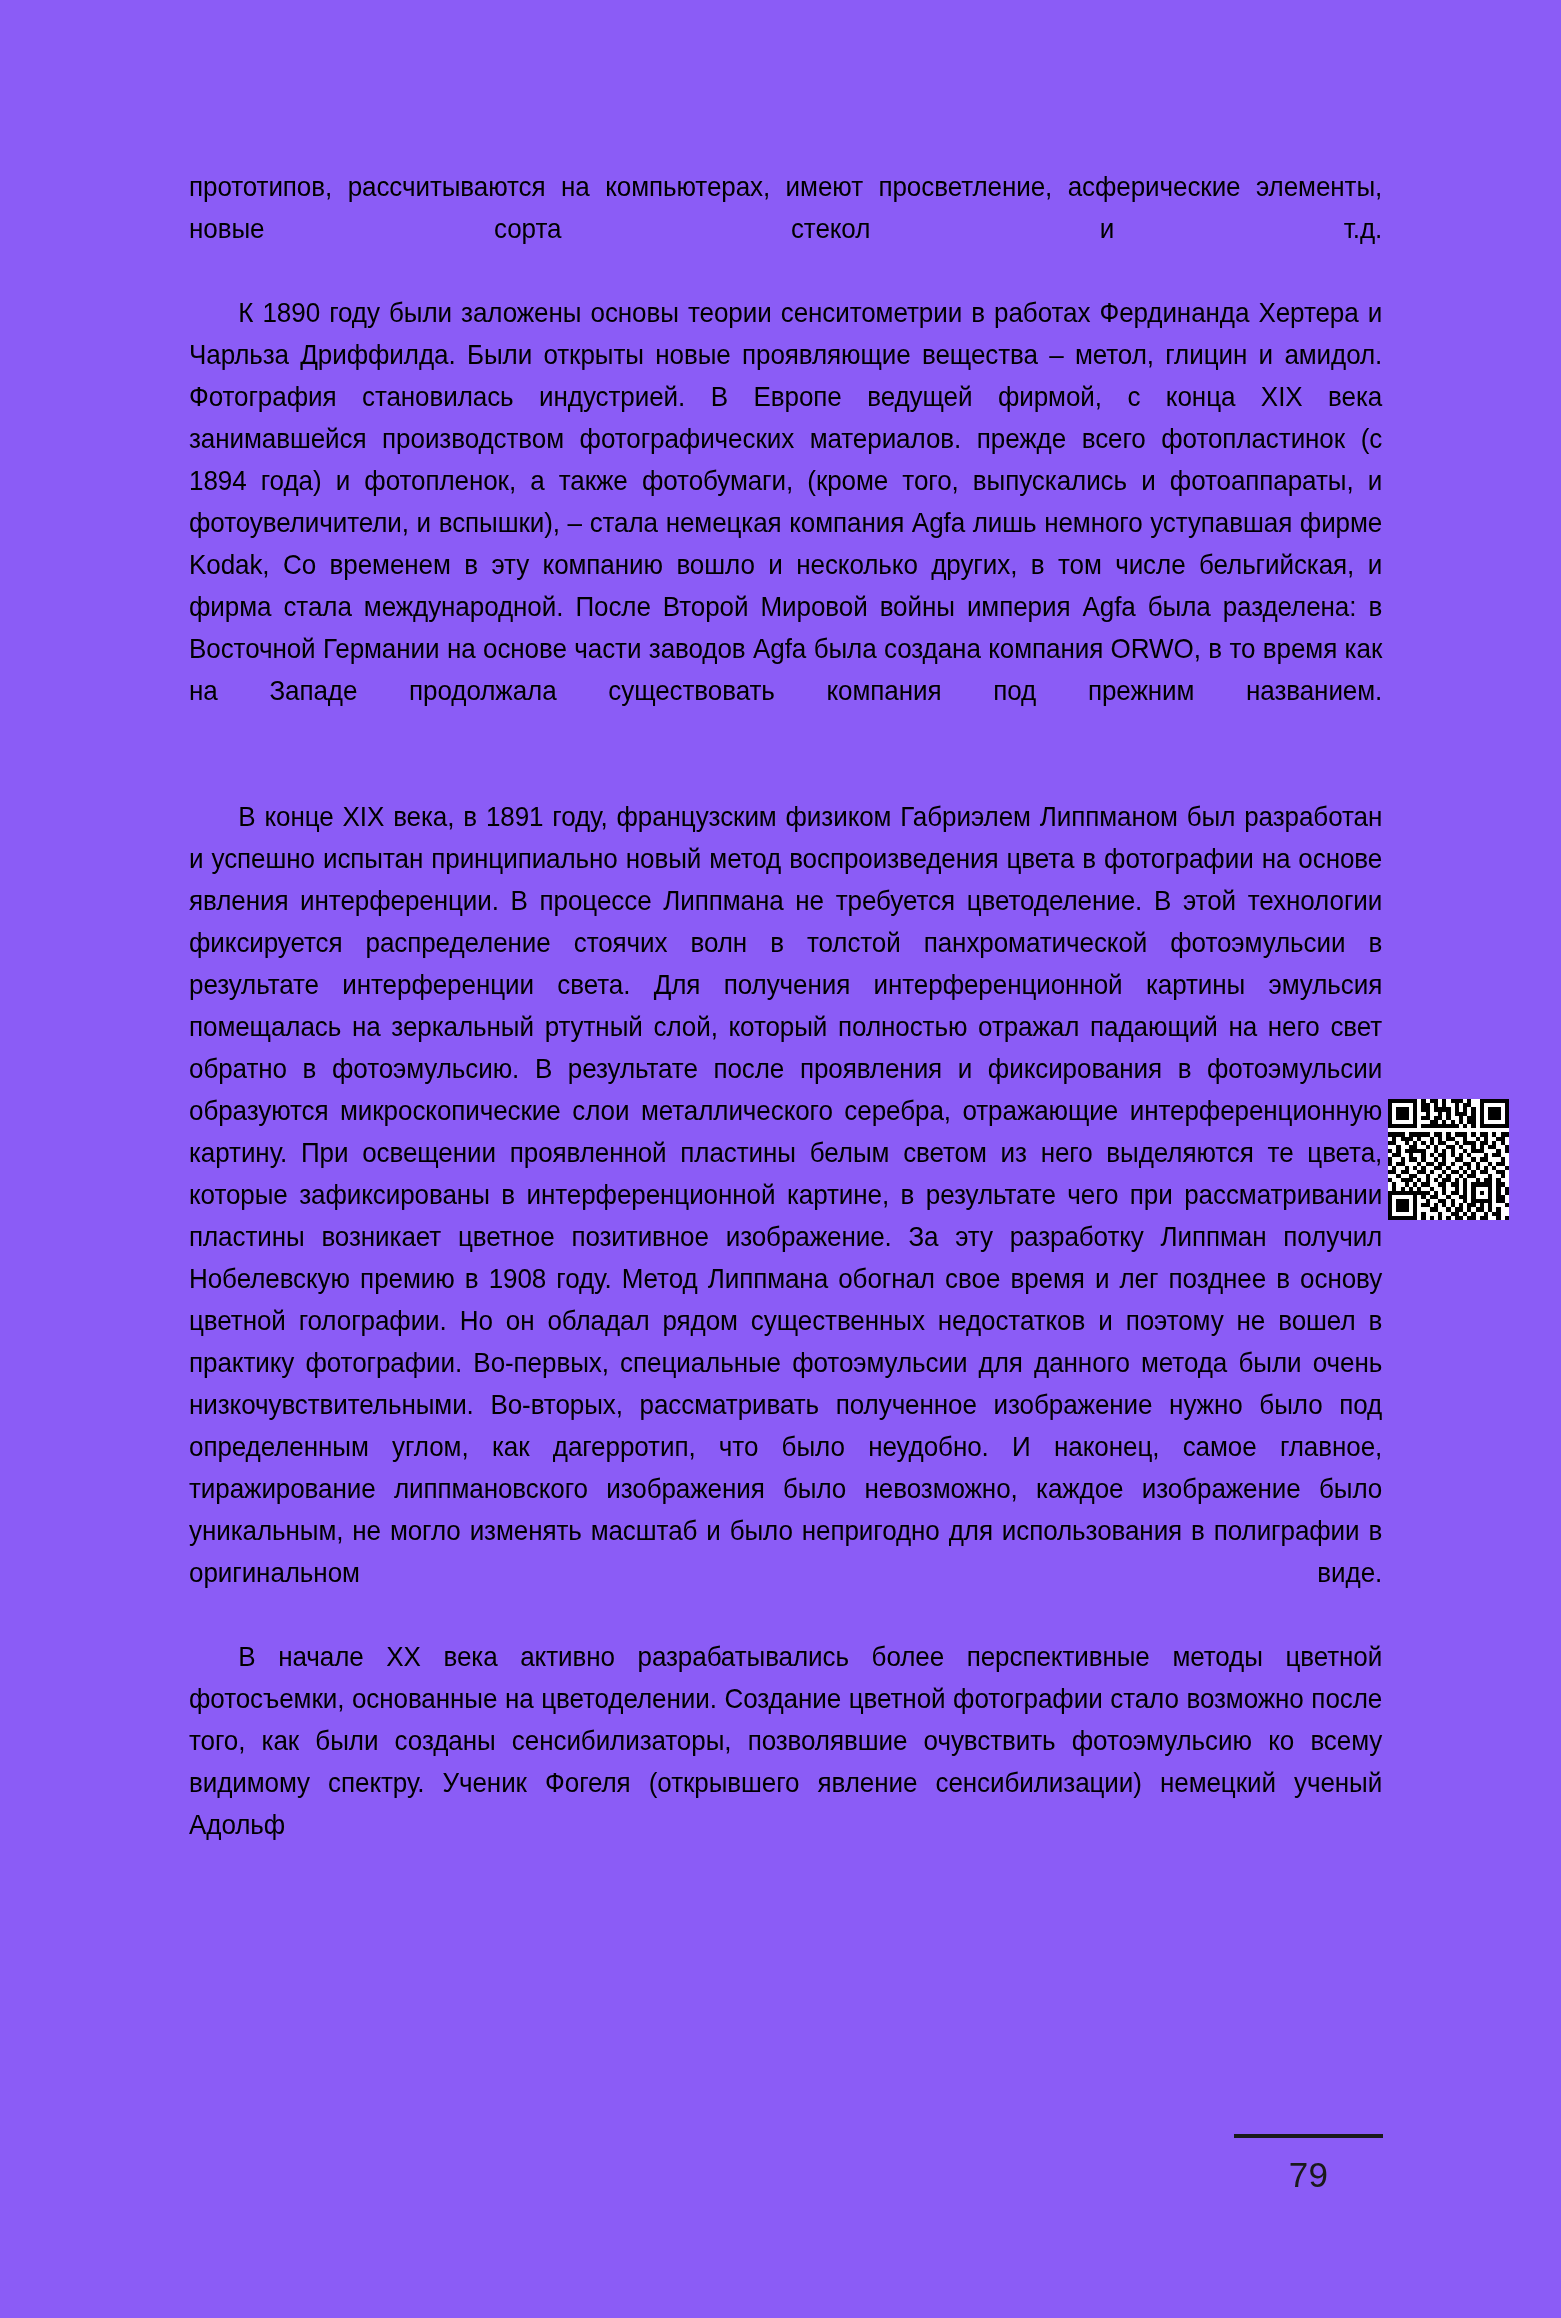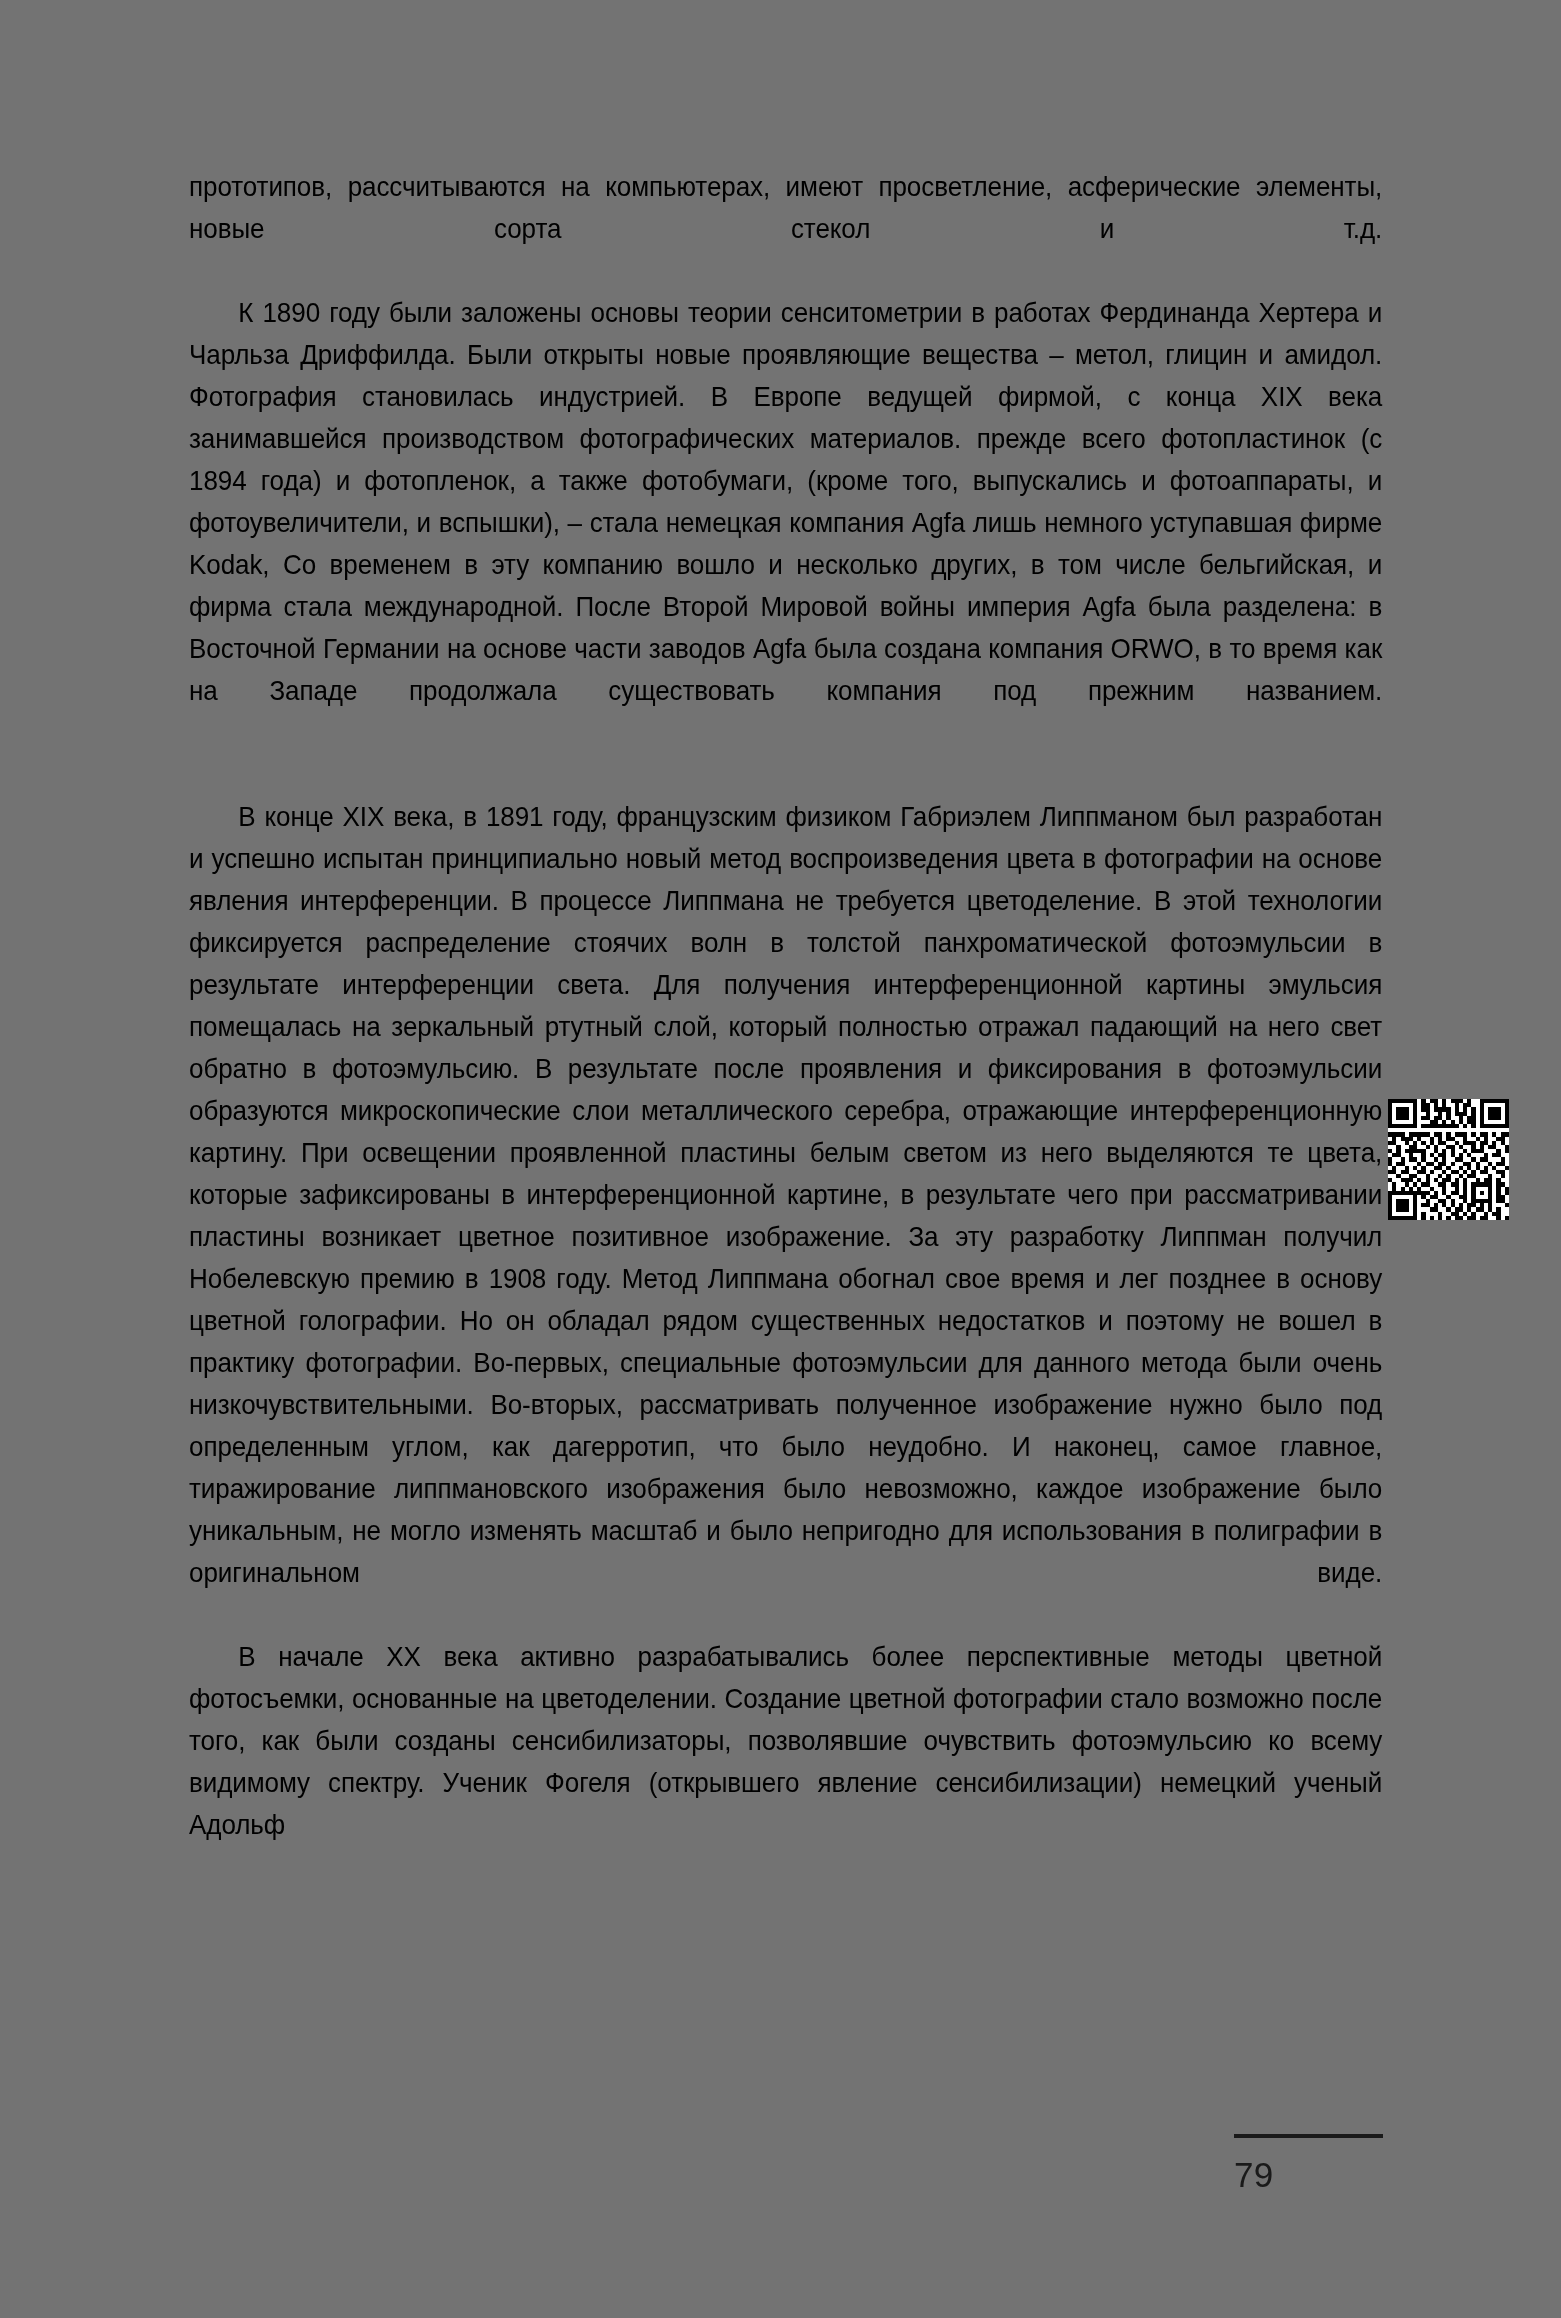"прототипов, рассчитываются на" #page { background: #737373 -> #8b5cf6 }
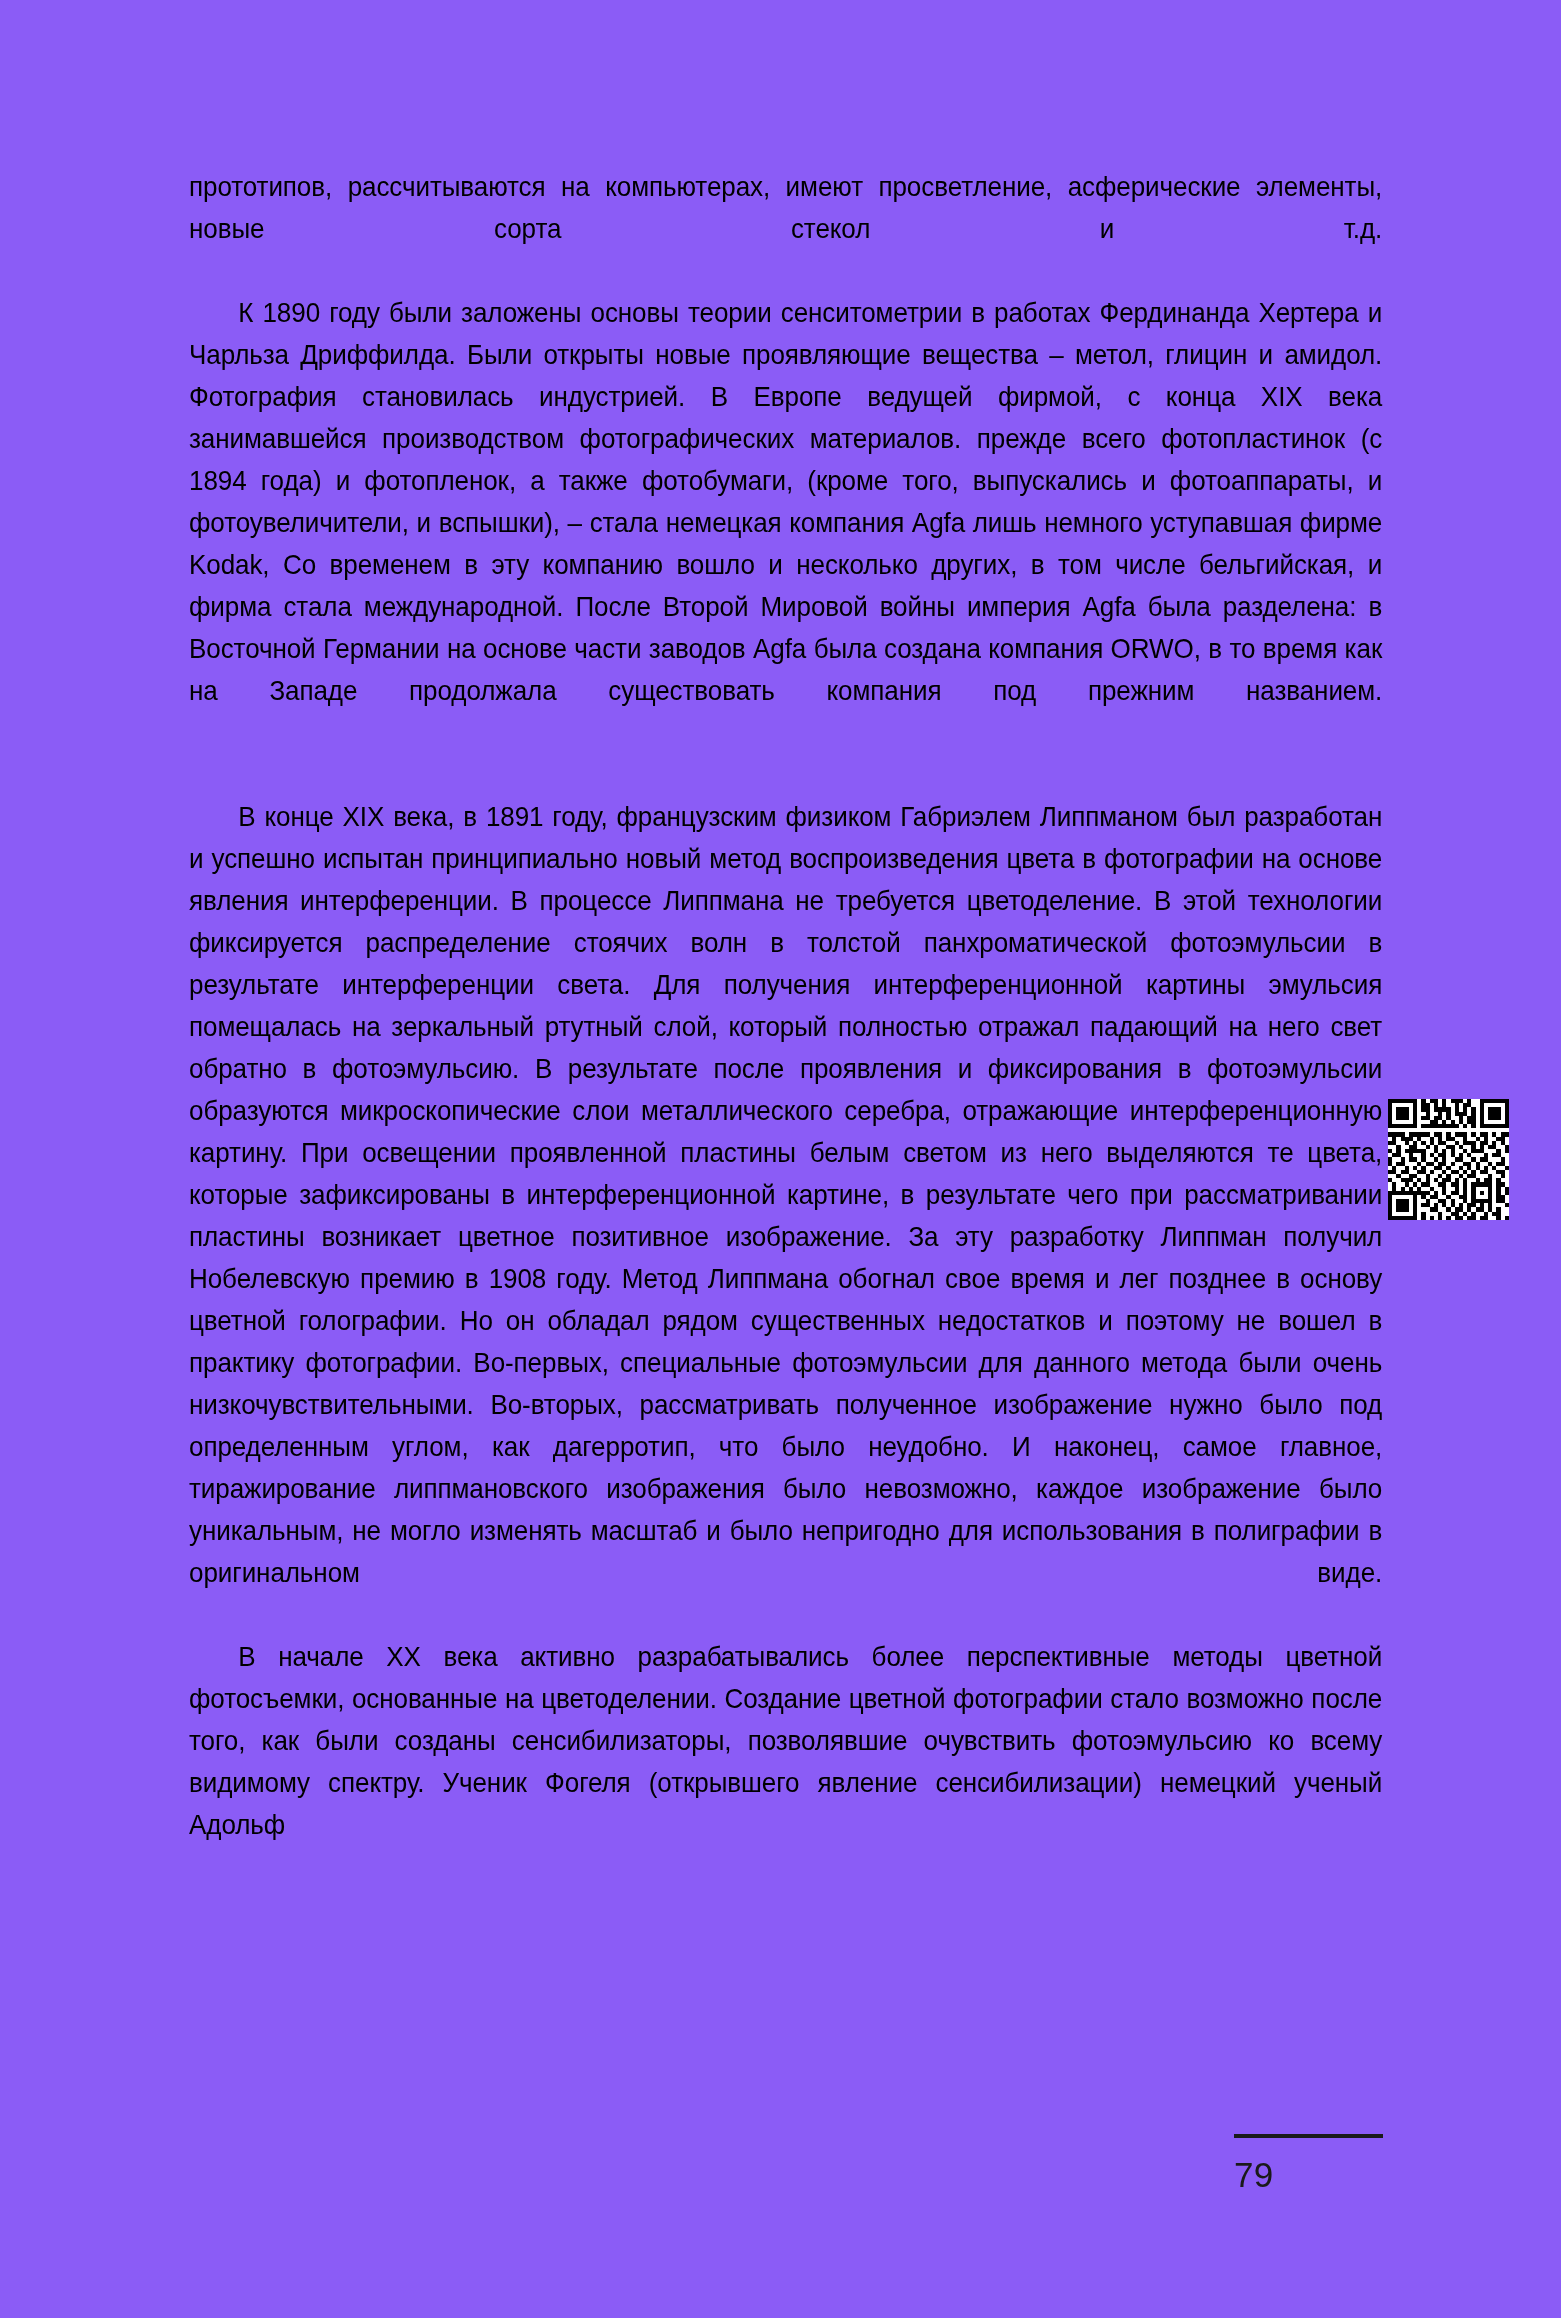"79" #page-number { text-align: none -> center }
